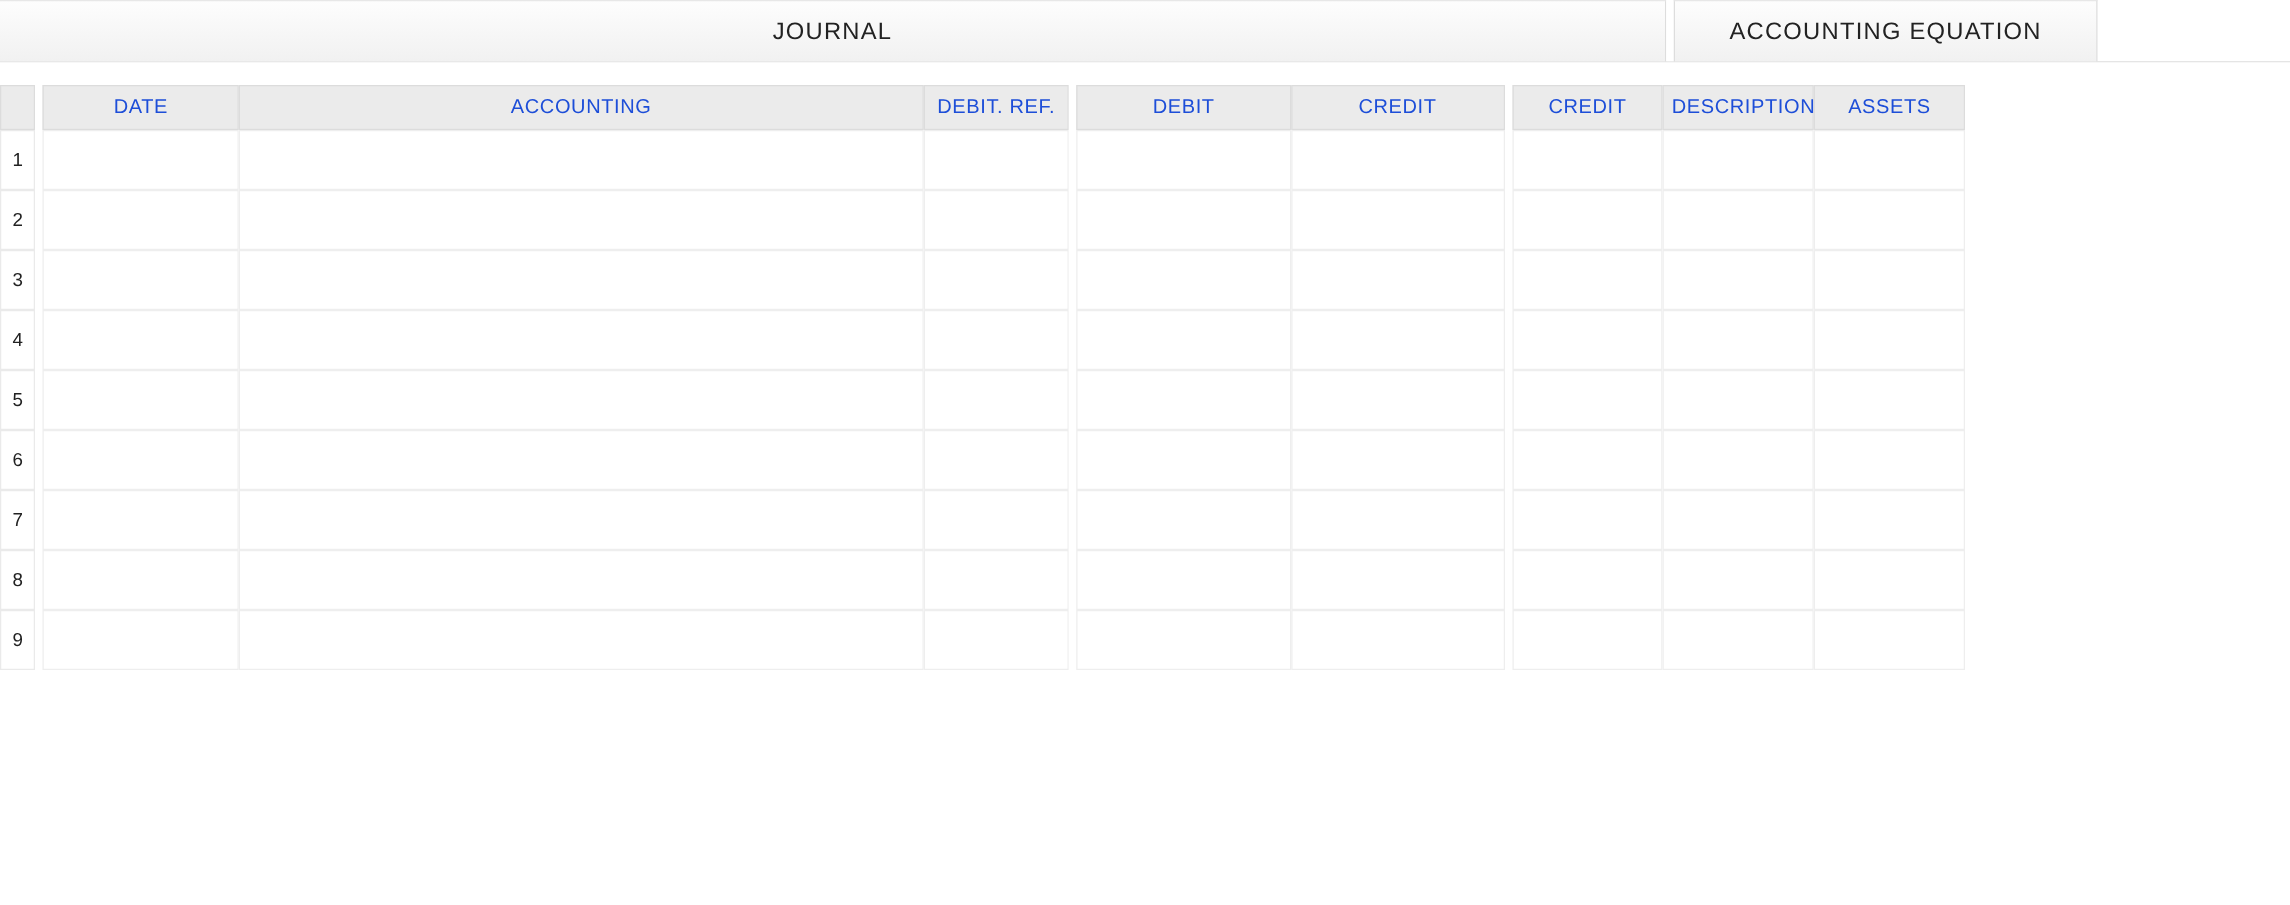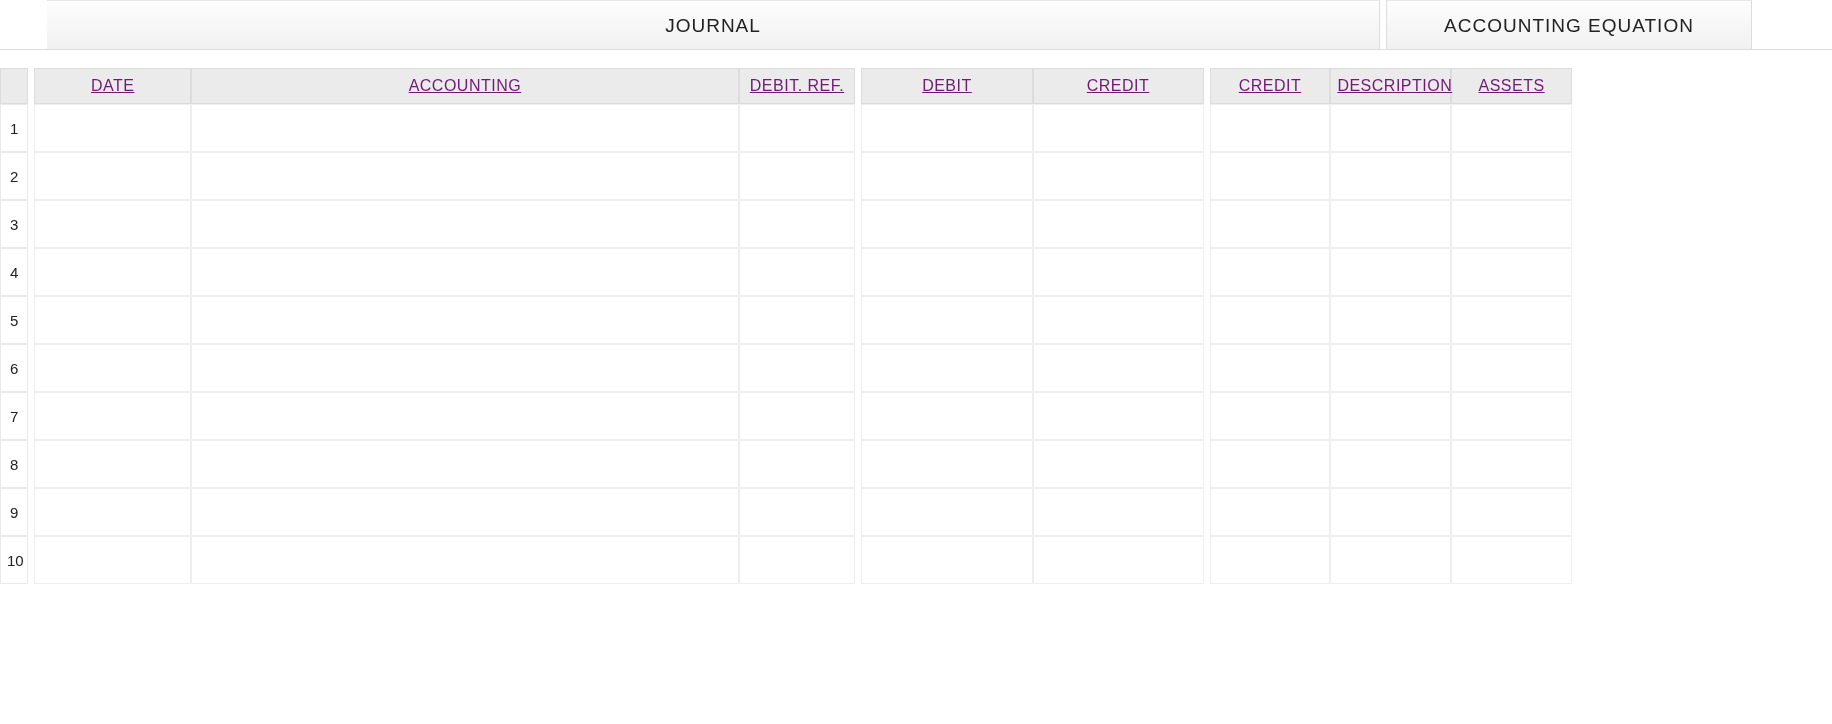"JOURNAL" .main-tab.journal { margin-left: 47px -> none }
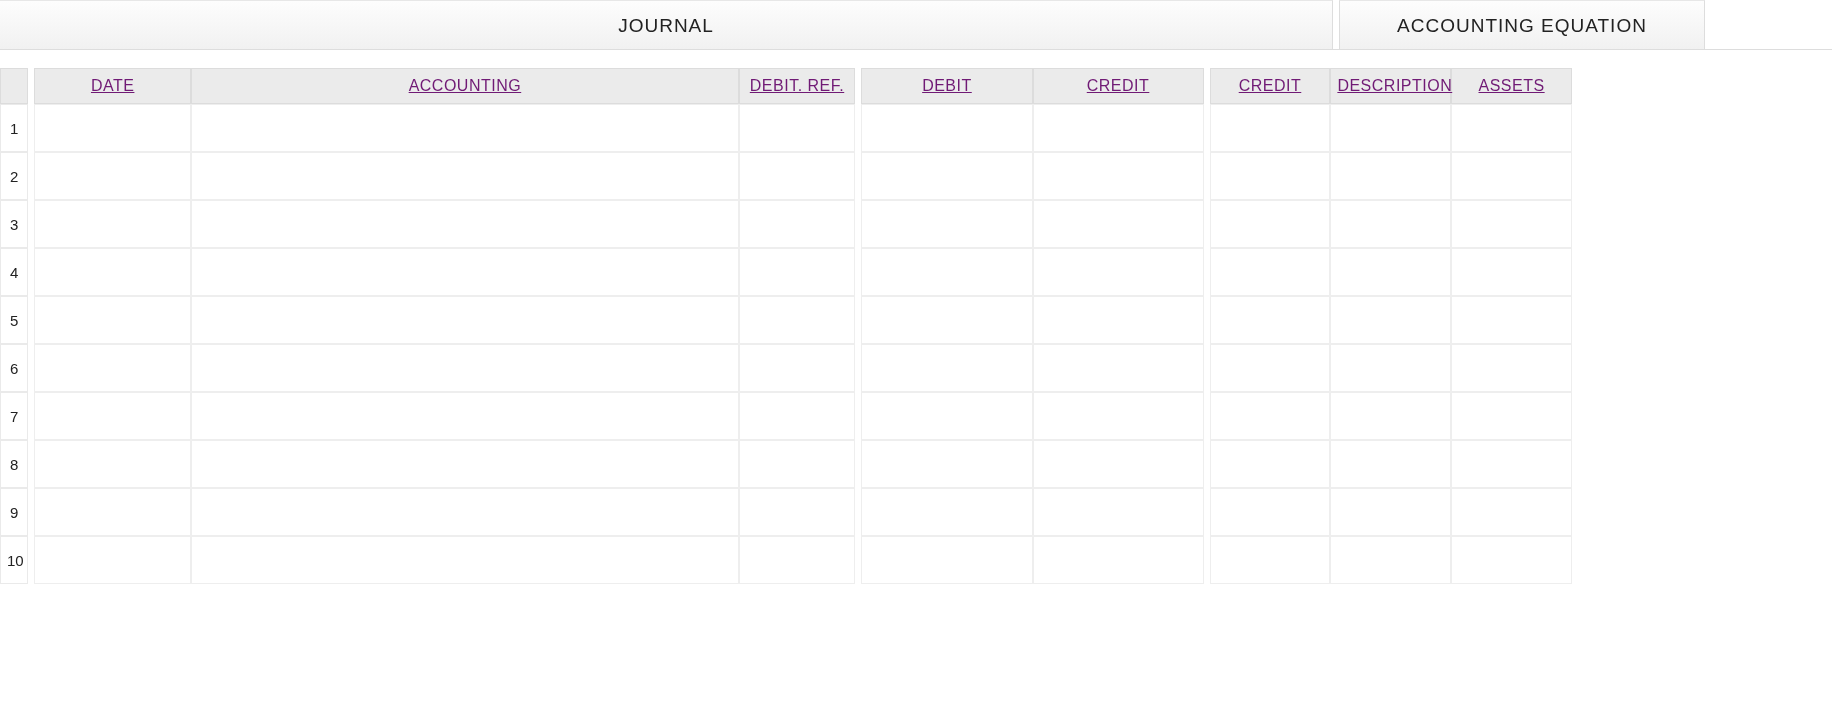"ACCOUNTING EQUATION" .main-tab.equation { width: 366px -> 339px }
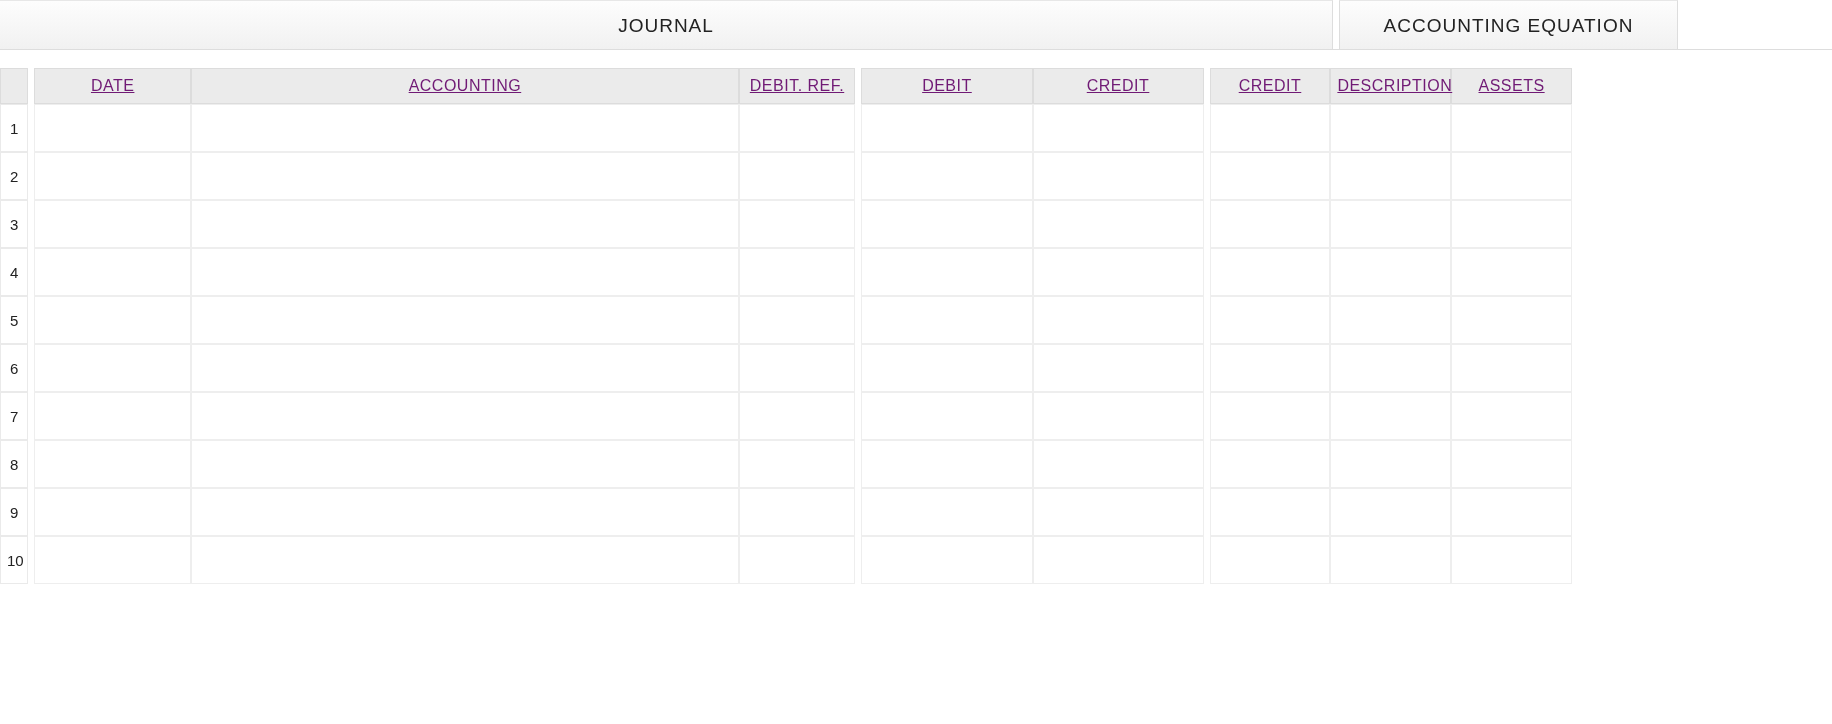"DATE" th { color: #701a75 -> #1d4ed8; text-decoration: underline -> none }
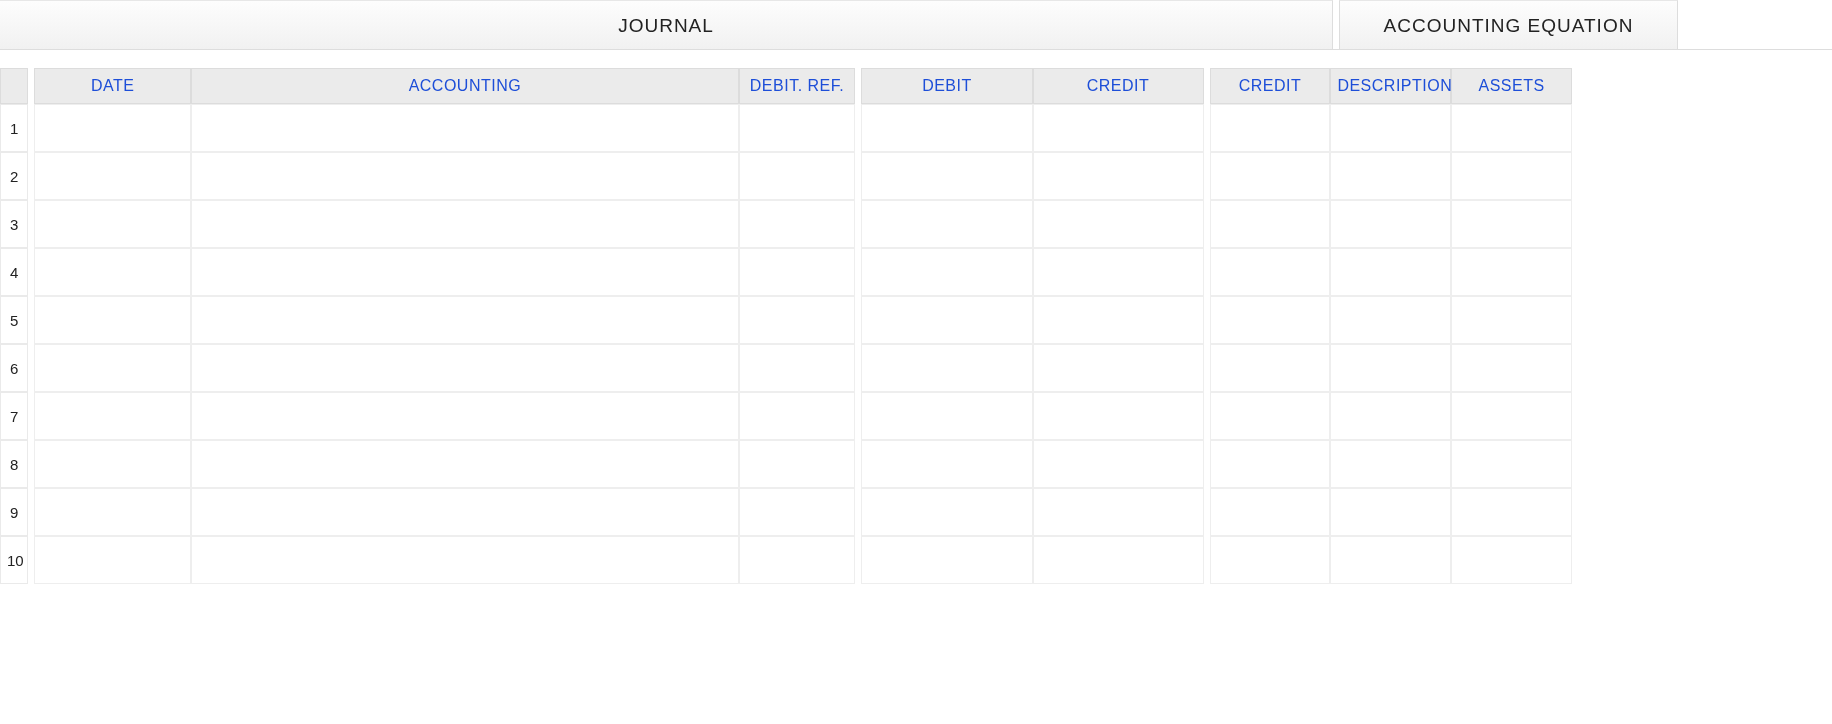"10" tr { html: <tr> <td>10</td> <td></td> <td></td> <td></td> <td></td> <td></td> <td></td> <td></td> <td></td> <td></td> <td></td> <td></td> </tr> -> none }
